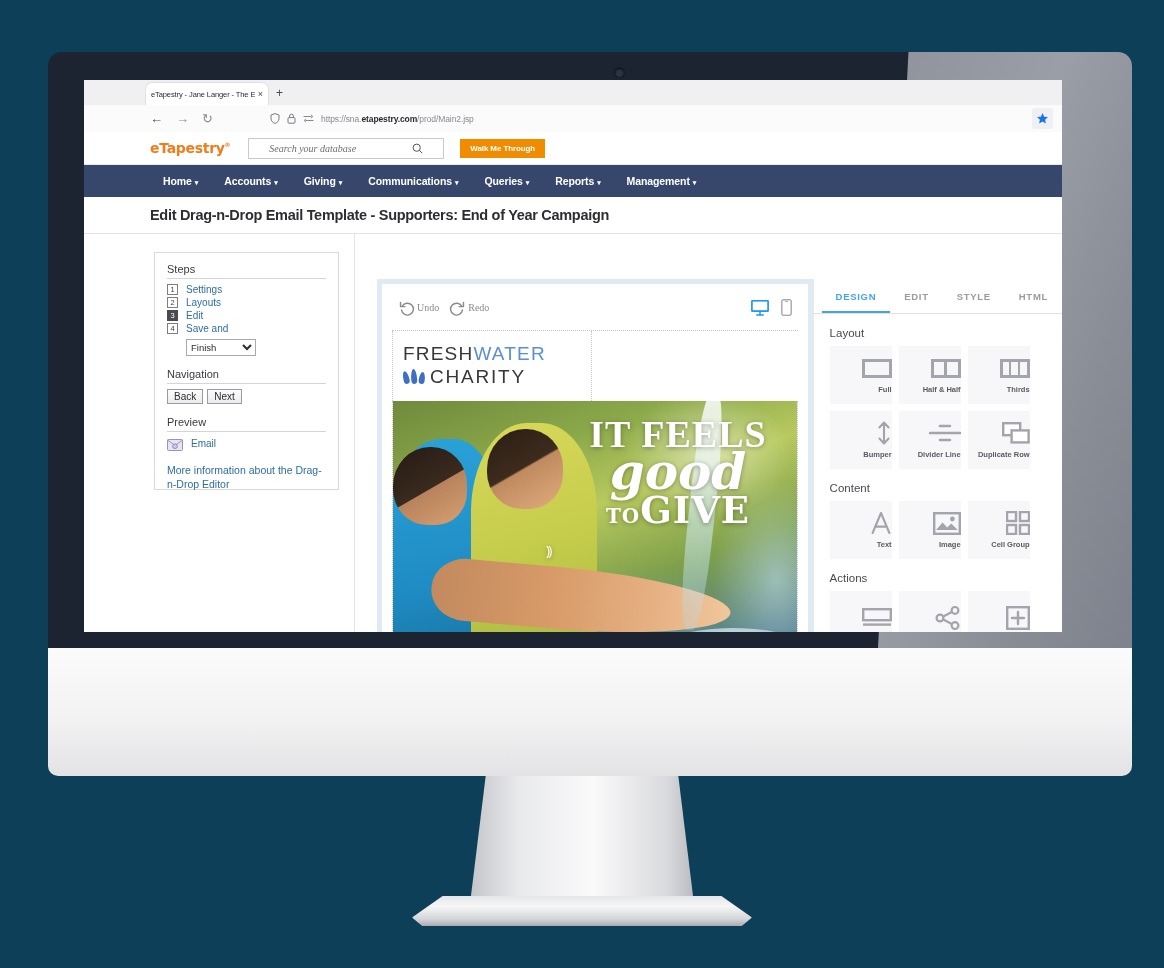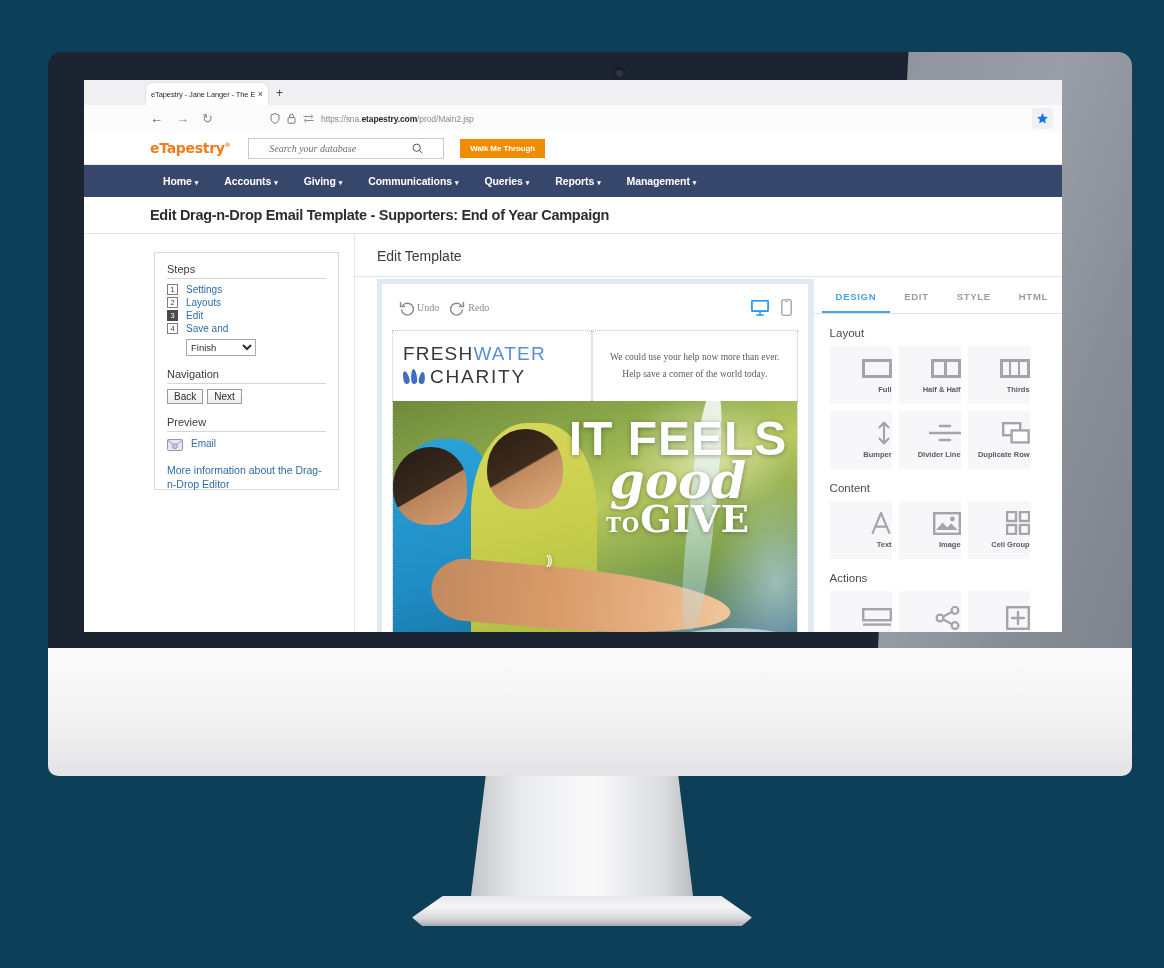"Edit Template" div.editor-title { html: <div>Edit Template</div> -> none }
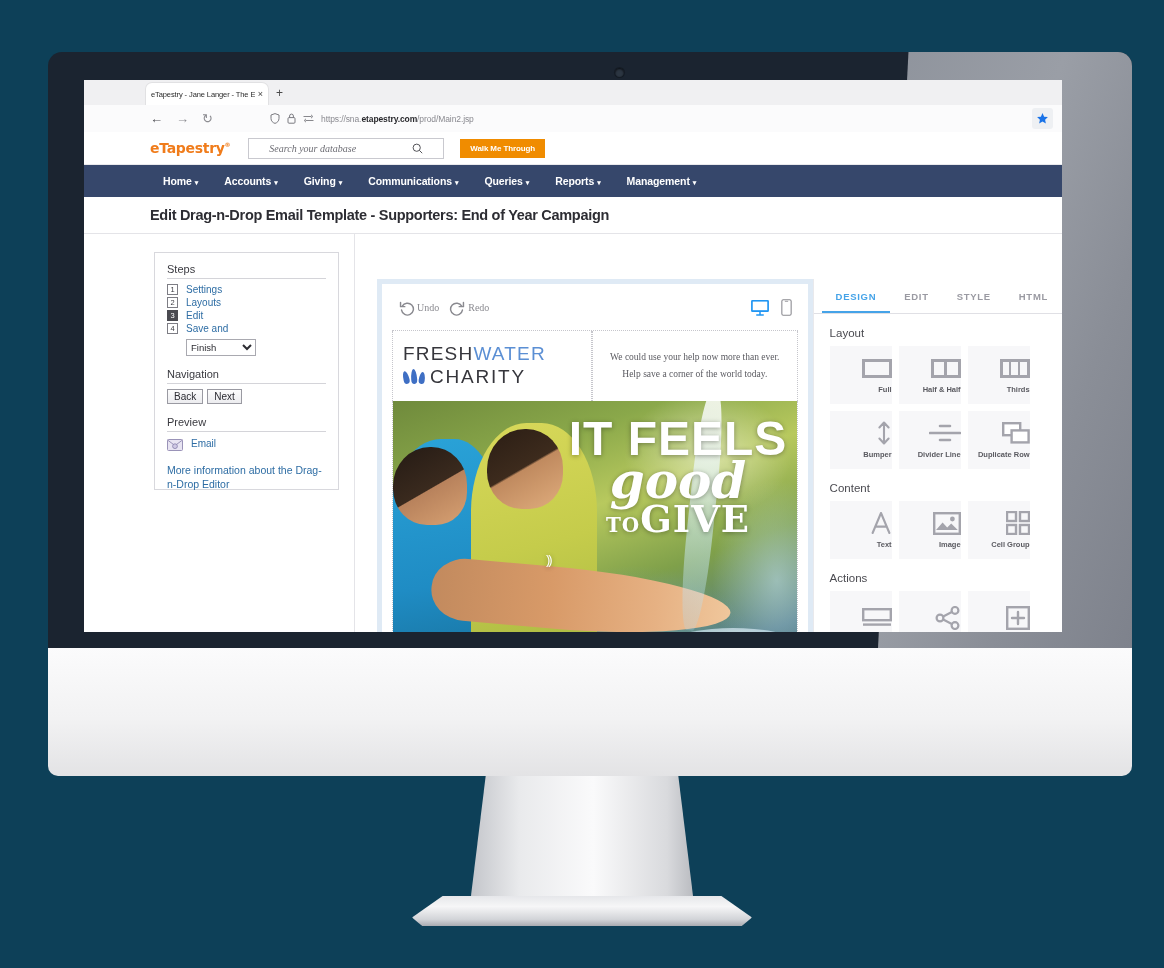"We could use your help" div.mail-cell { html: <div> <div>We could use your help now more than ever.</div> <div>Help save a corner of the world today.</div> </div> -> none }
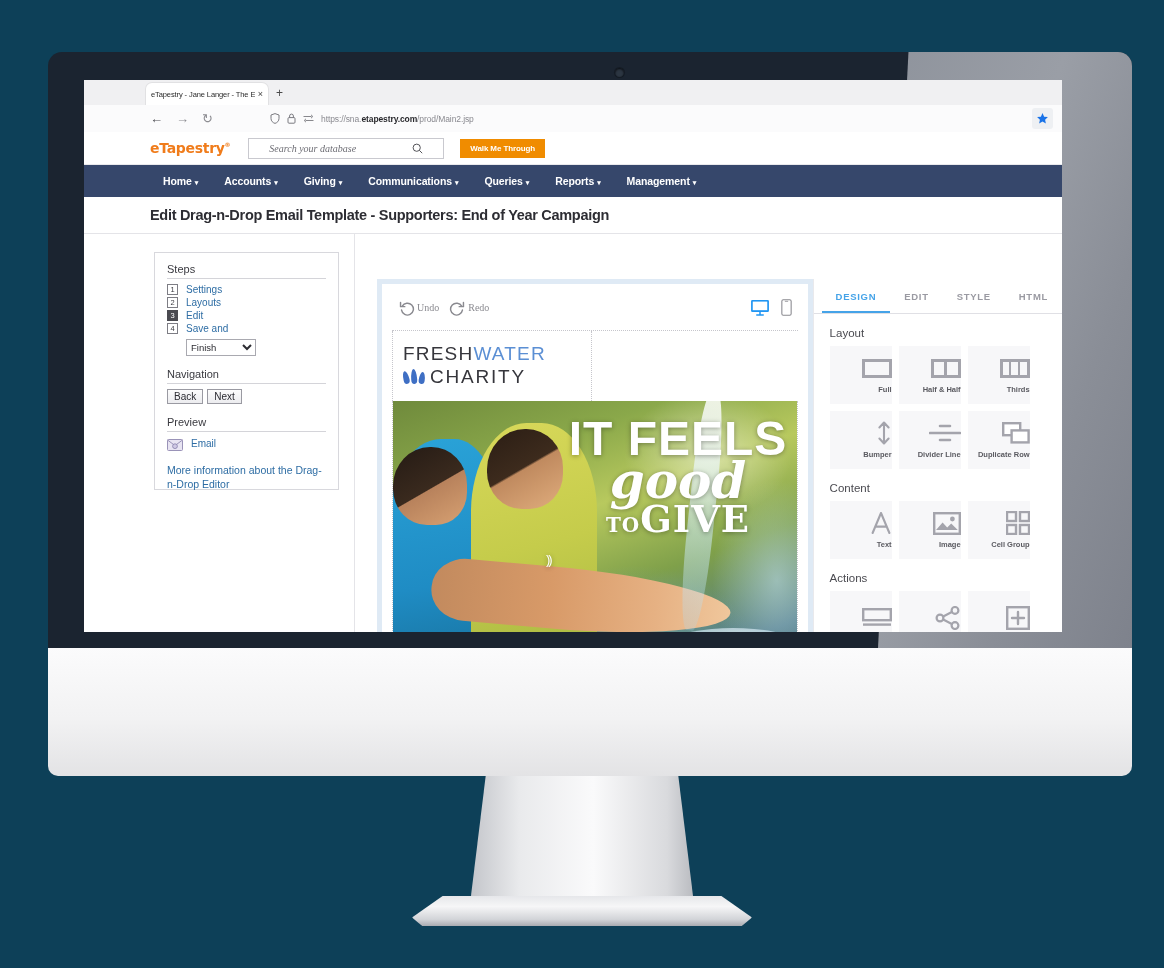"IT FEELS" .ov-l1 { font-family: Liberation Sans, sans-serif -> Liberation Serif, serif; font-size: 48px -> 38px }
